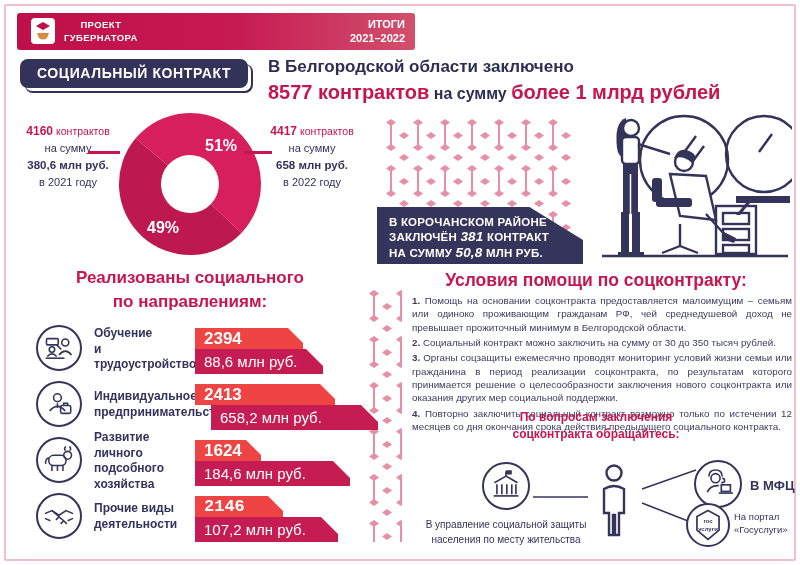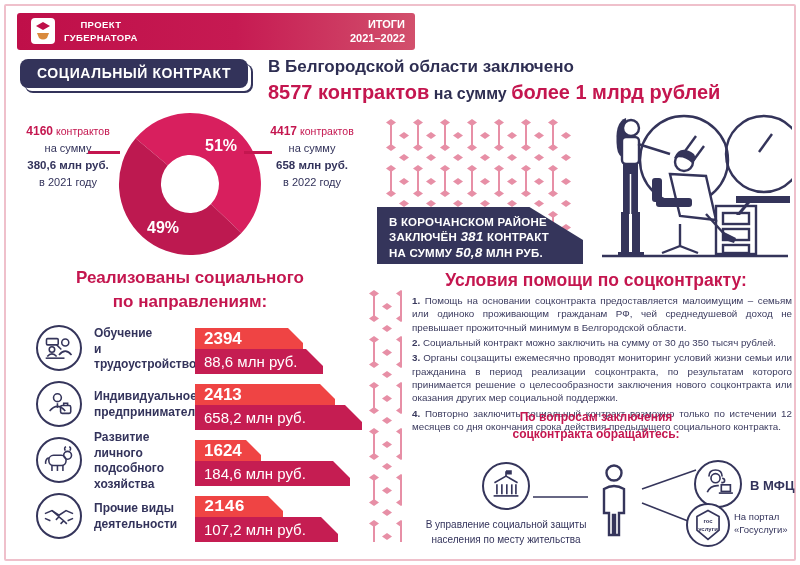"658,2 млн руб." div.bar-amt { margin-left: none -> 16px }
